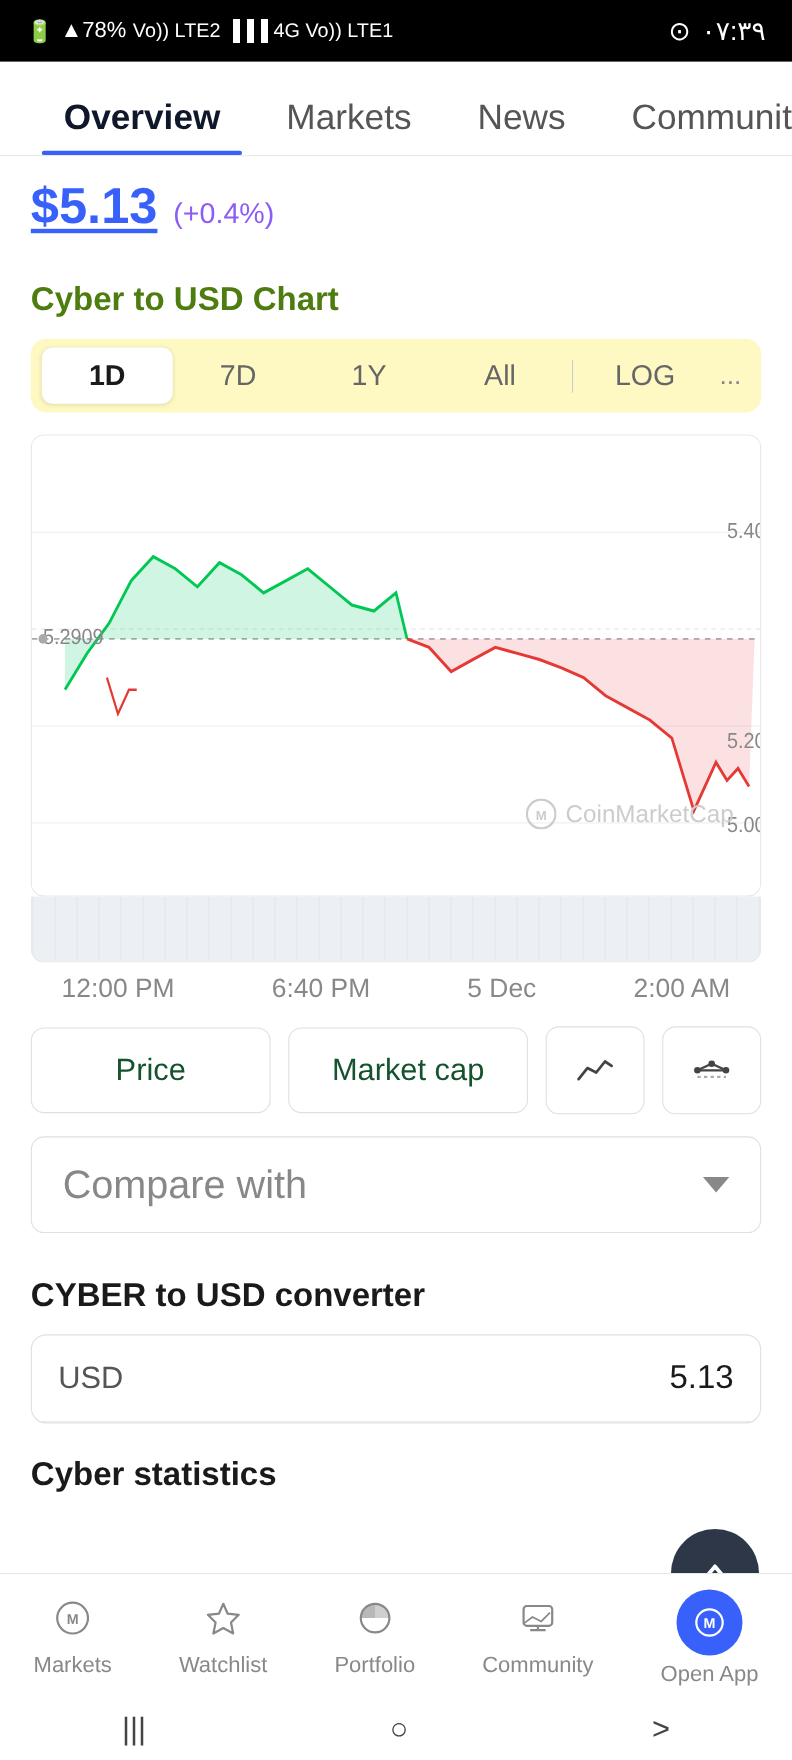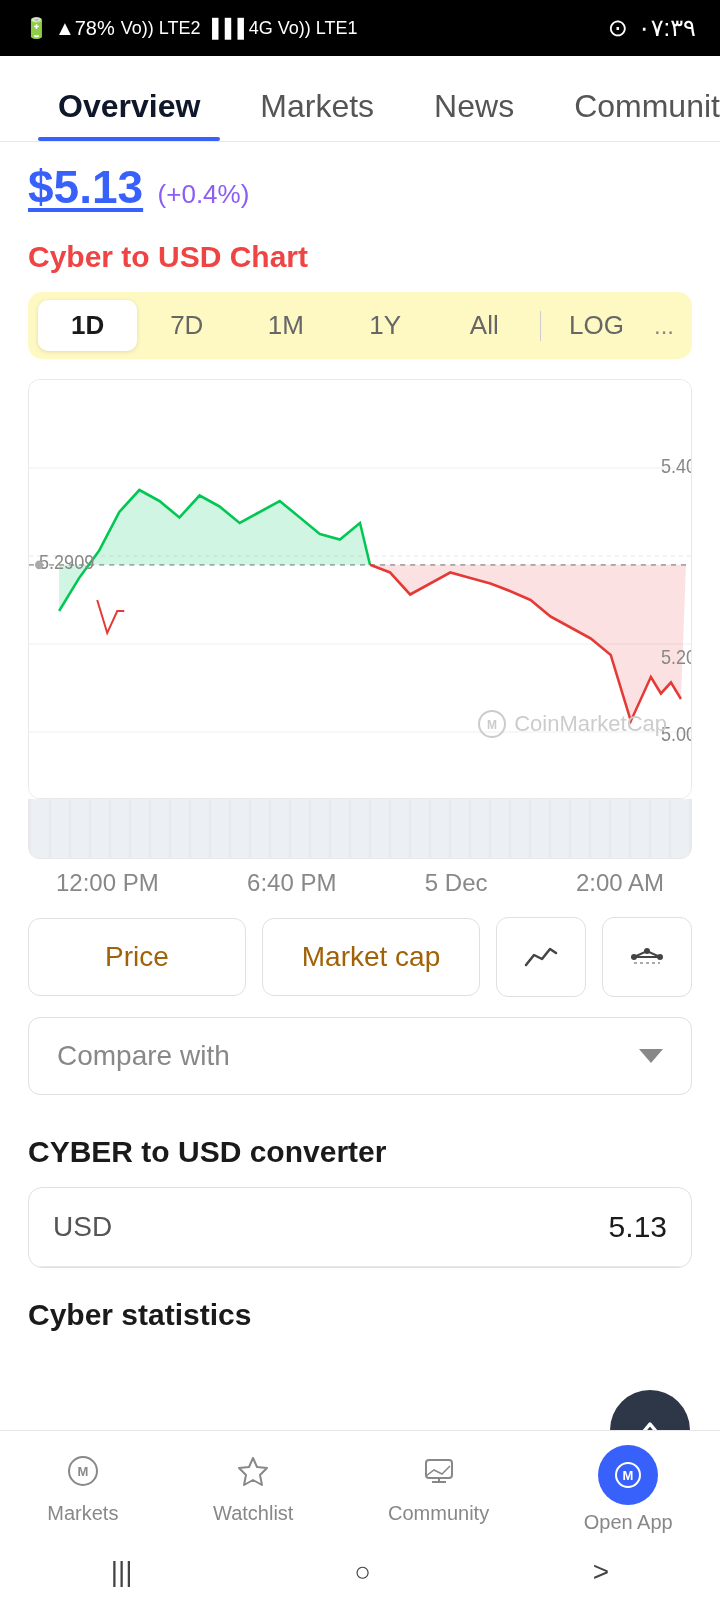"Cyber to USD Chart" .chart-title { color: #ef4444 -> #4d7c0f; margin-top: none -> 16px }
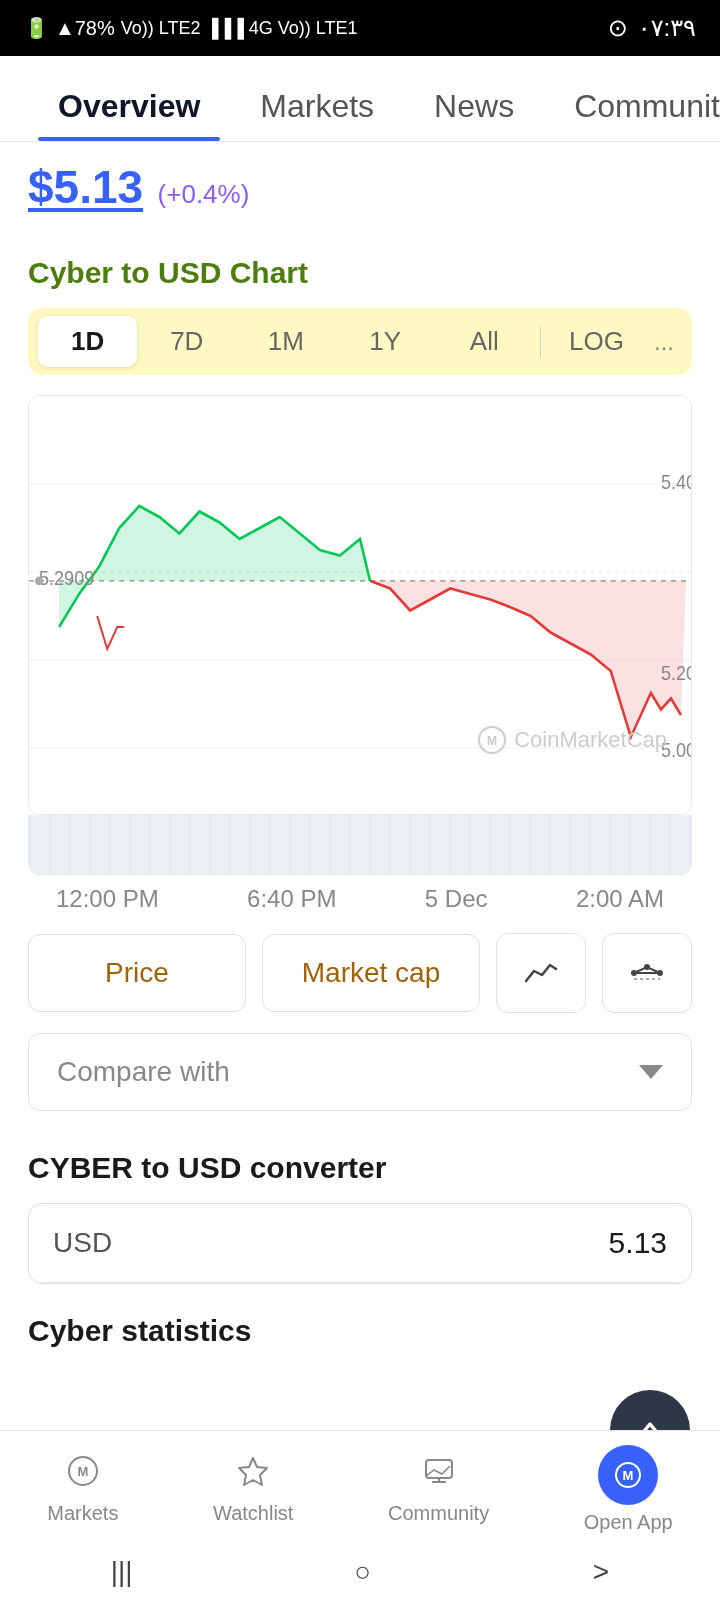"1M" div.time-btn { html: <div>1M</div> -> none }
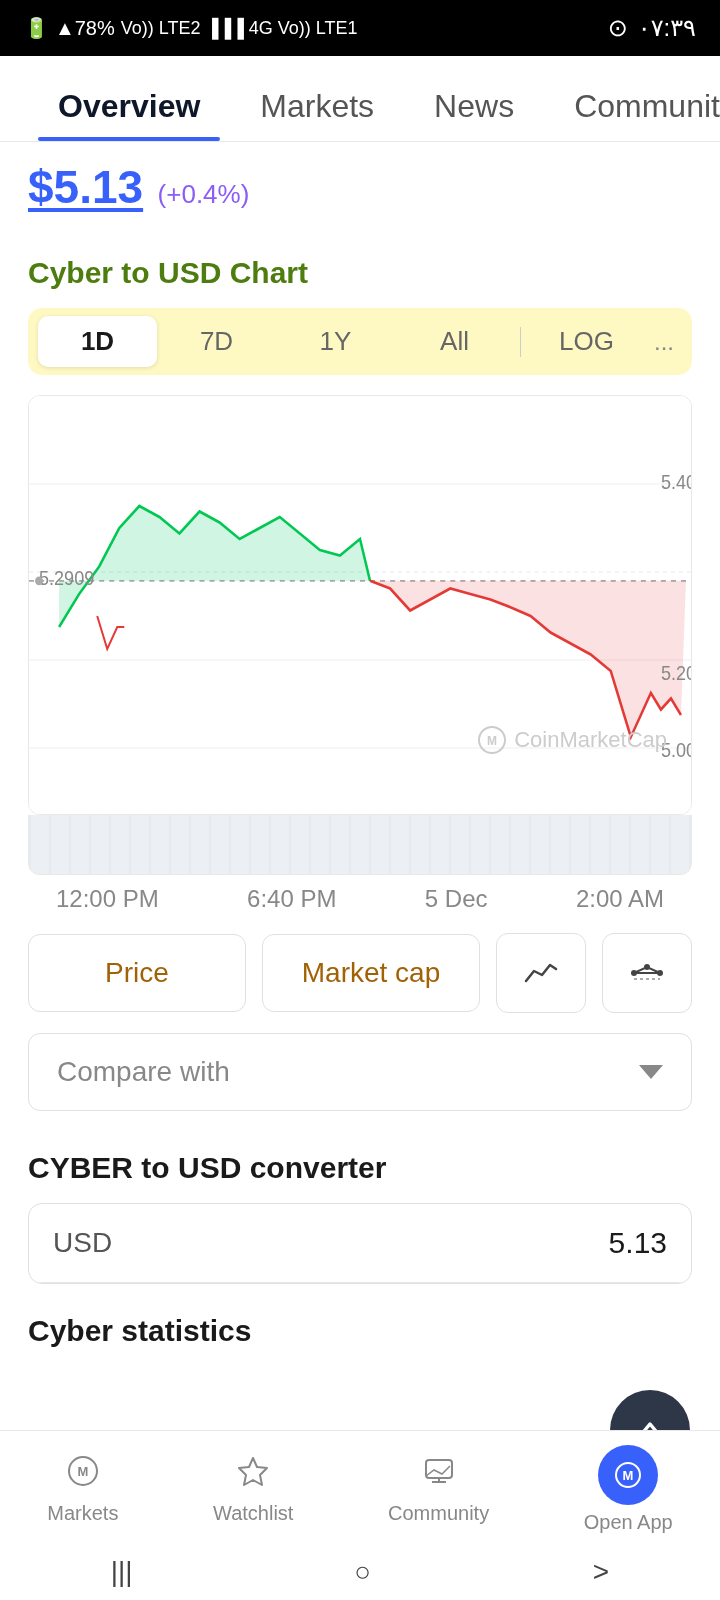"Price" .ctrl-btn { color: #a16207 -> #14532d }
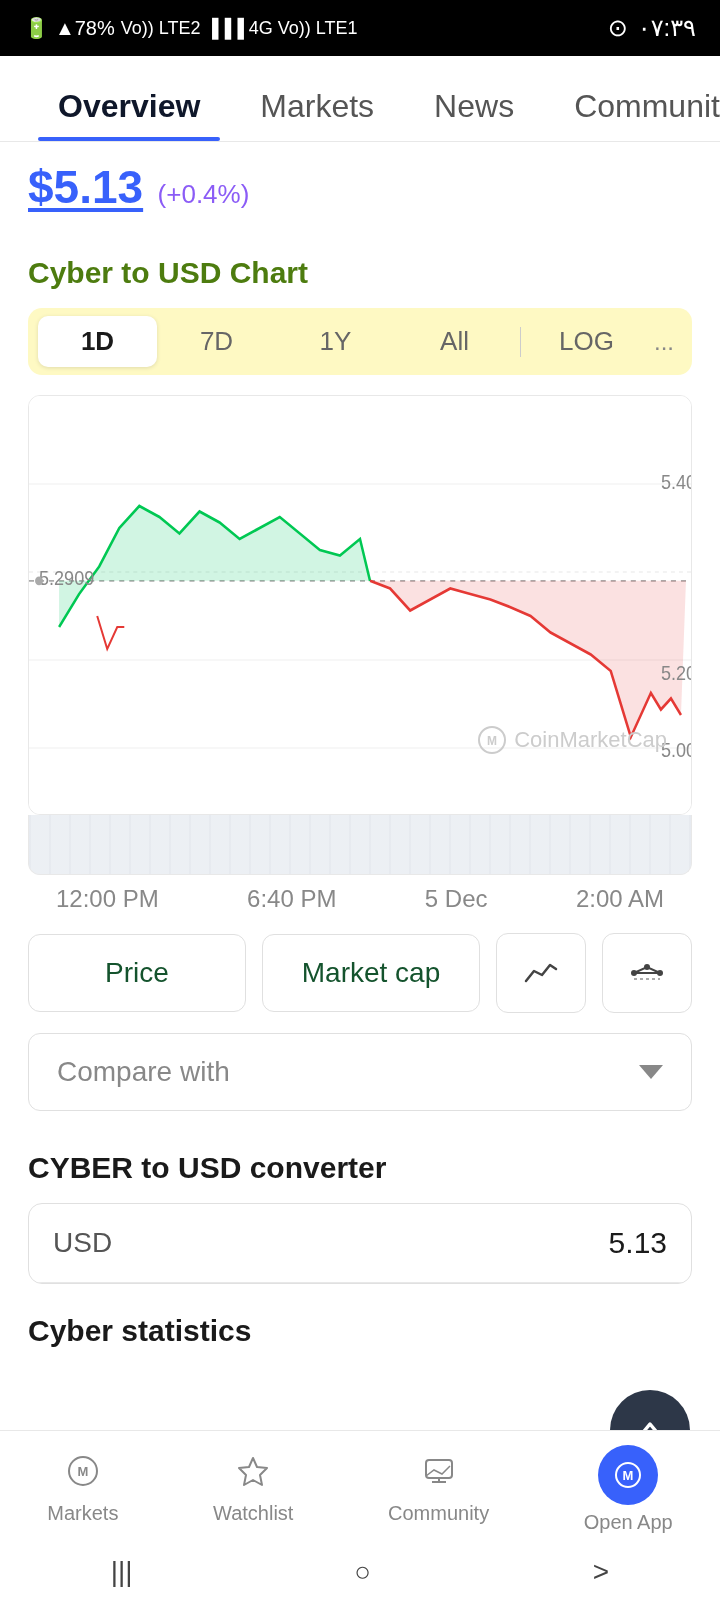"Compare with" .compare-dropdown { font-size: 28px -> 36px }
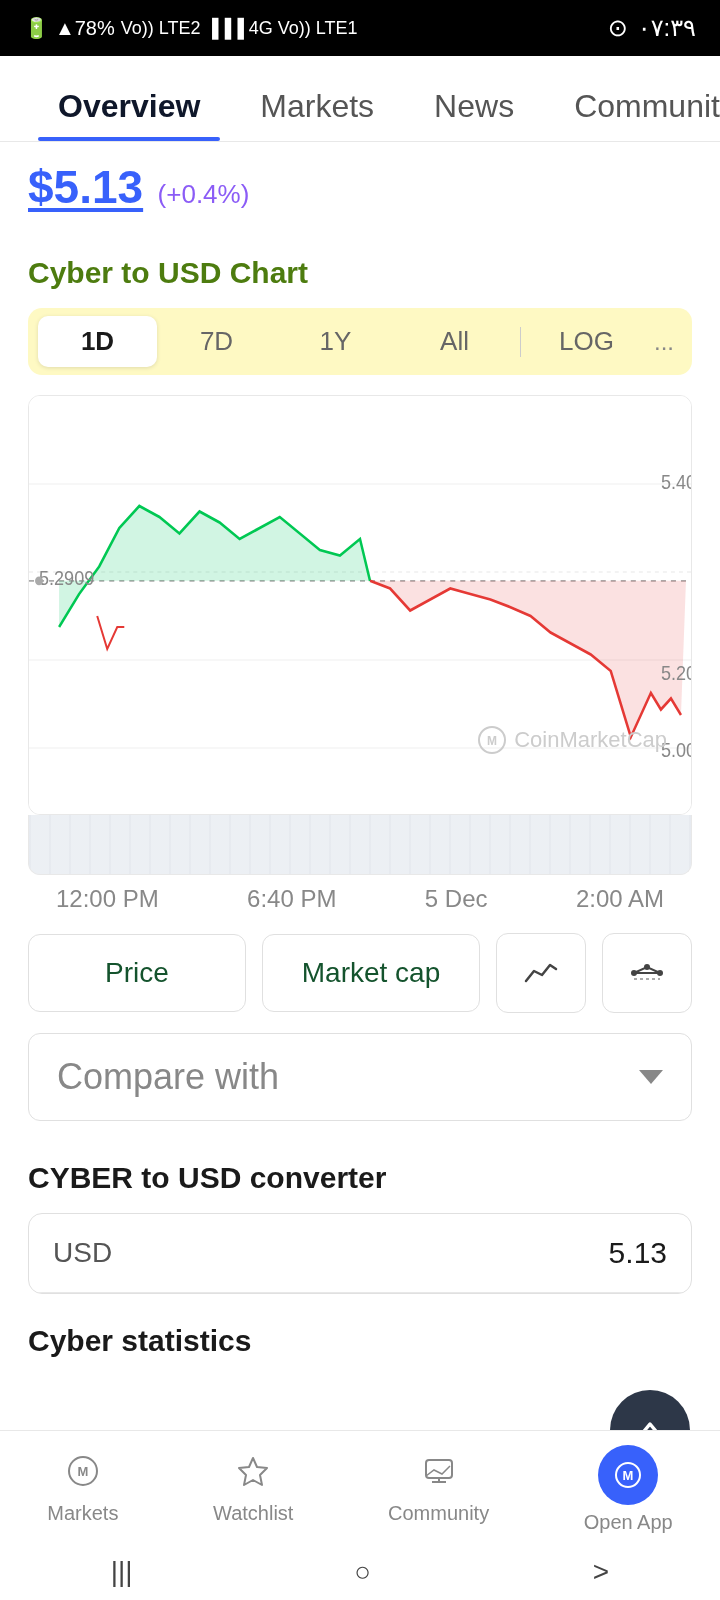"Portfolio" div.bottom-nav-item { html: none -> <div> <div> <svg> <circle></circle> <path></path> <path></path> </svg> </div> <span>Portfolio</span> </div> }
